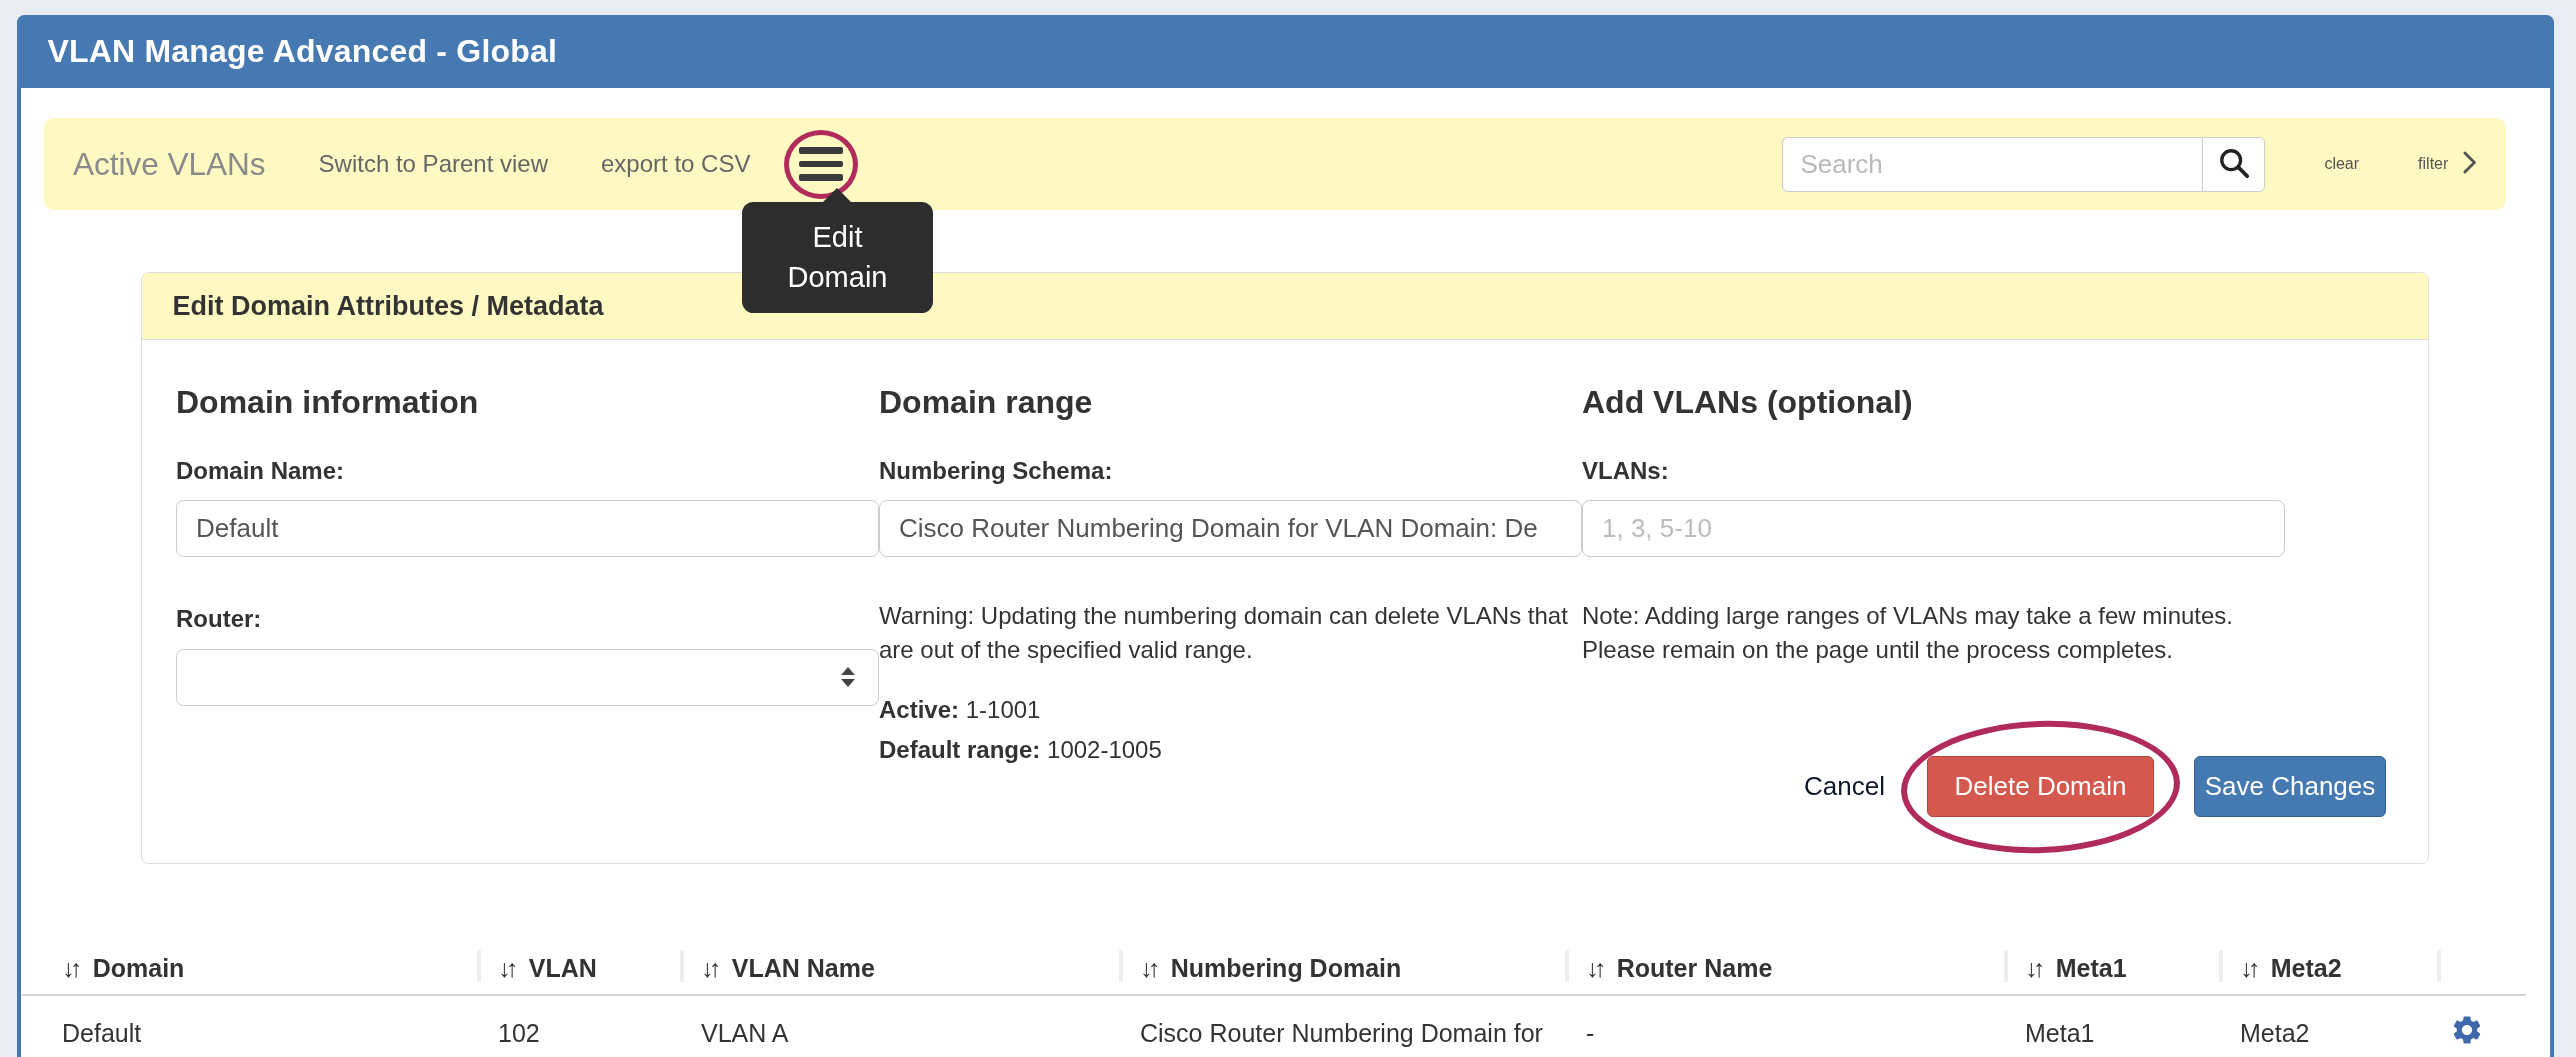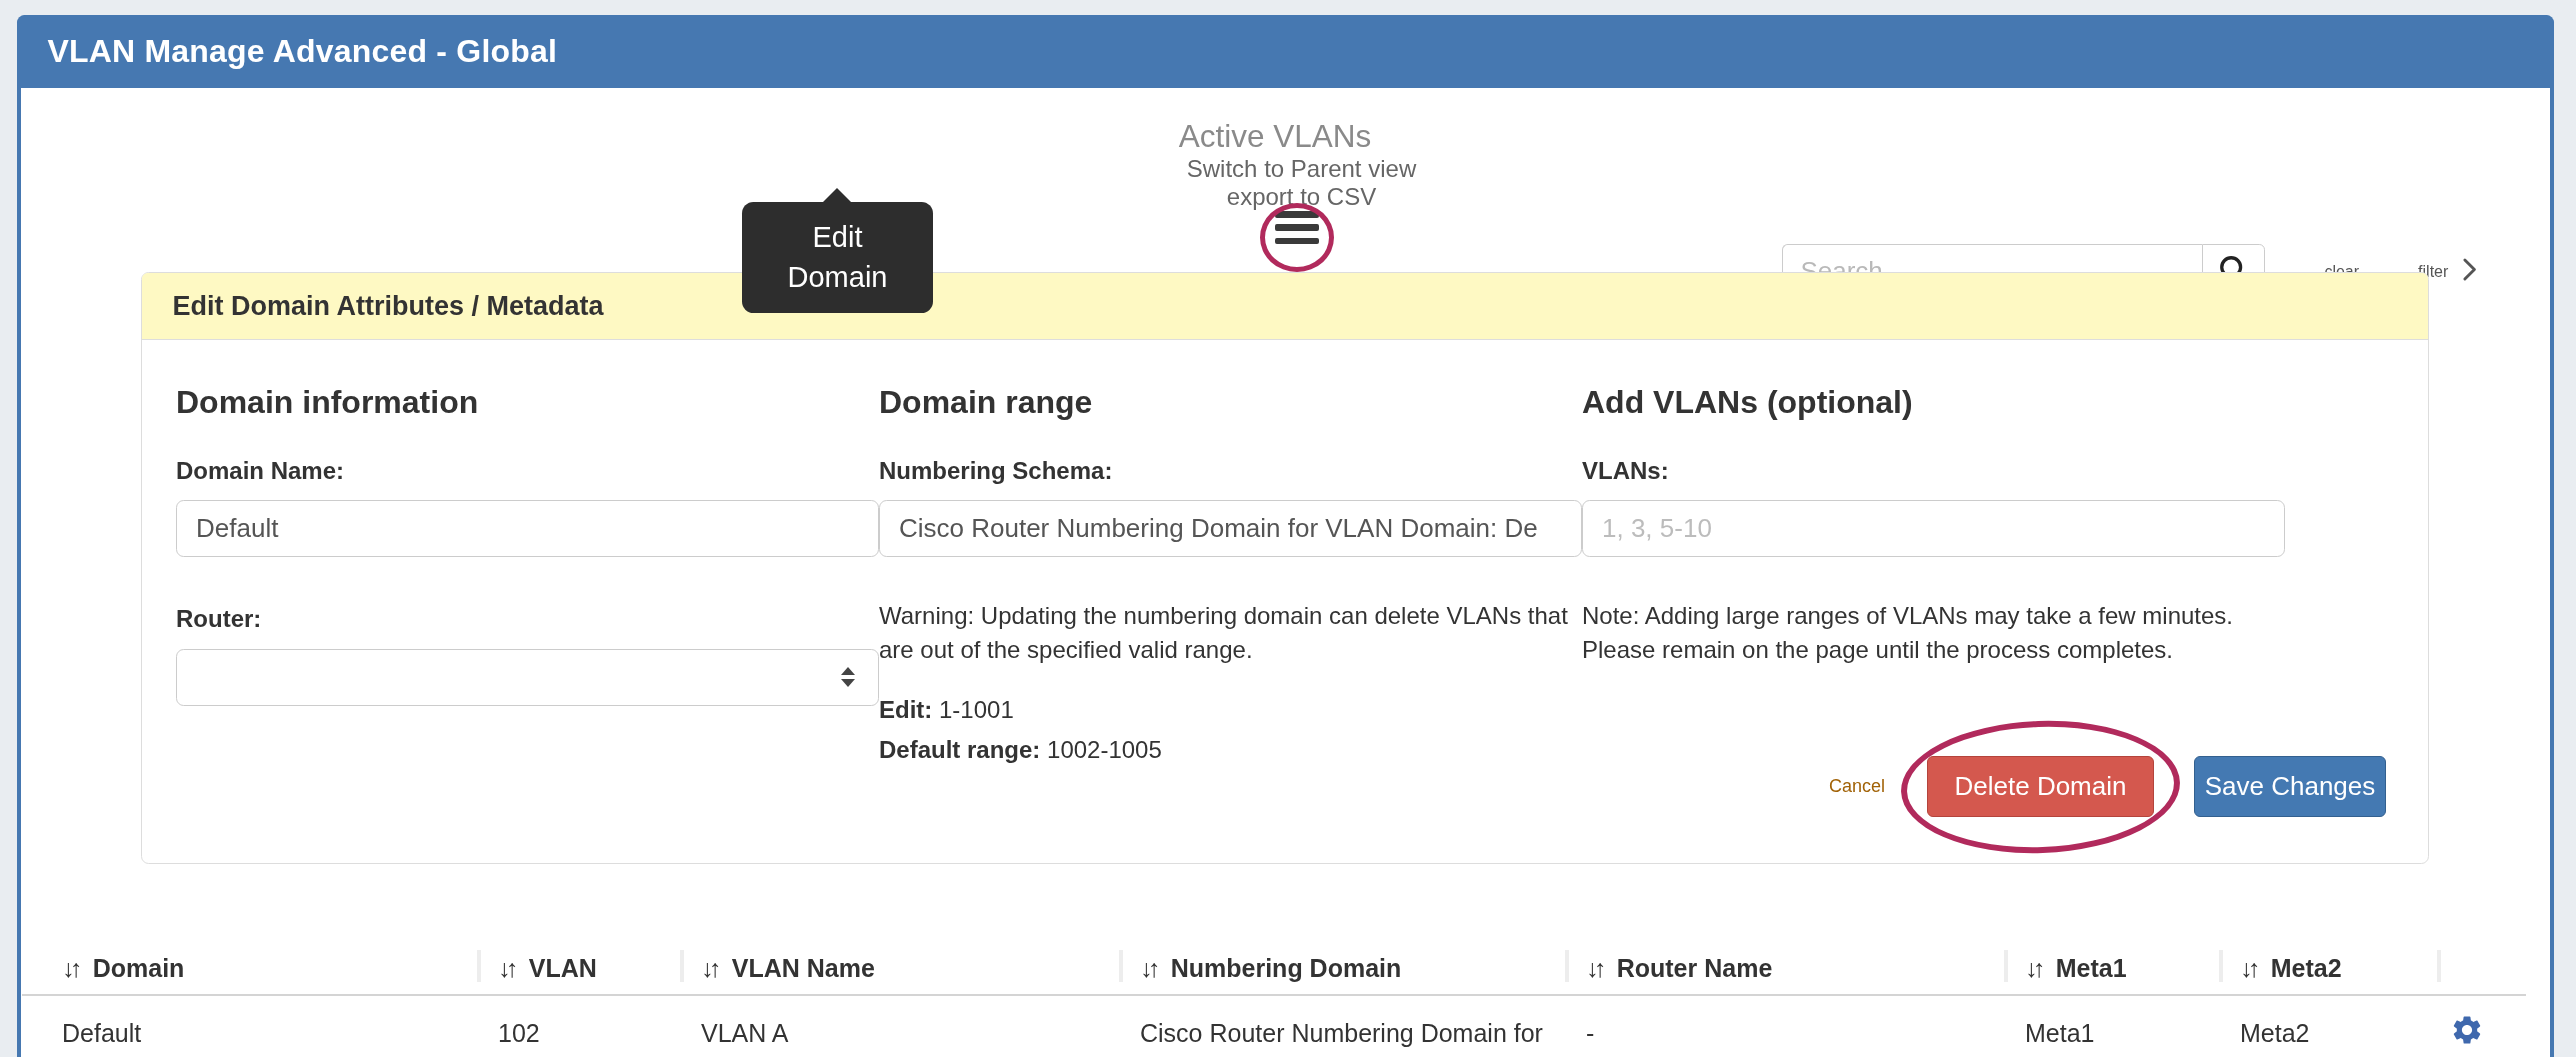"Active VLANs" .toolbar { background: #ffffff -> #fef9c3; flex-direction: column -> none }
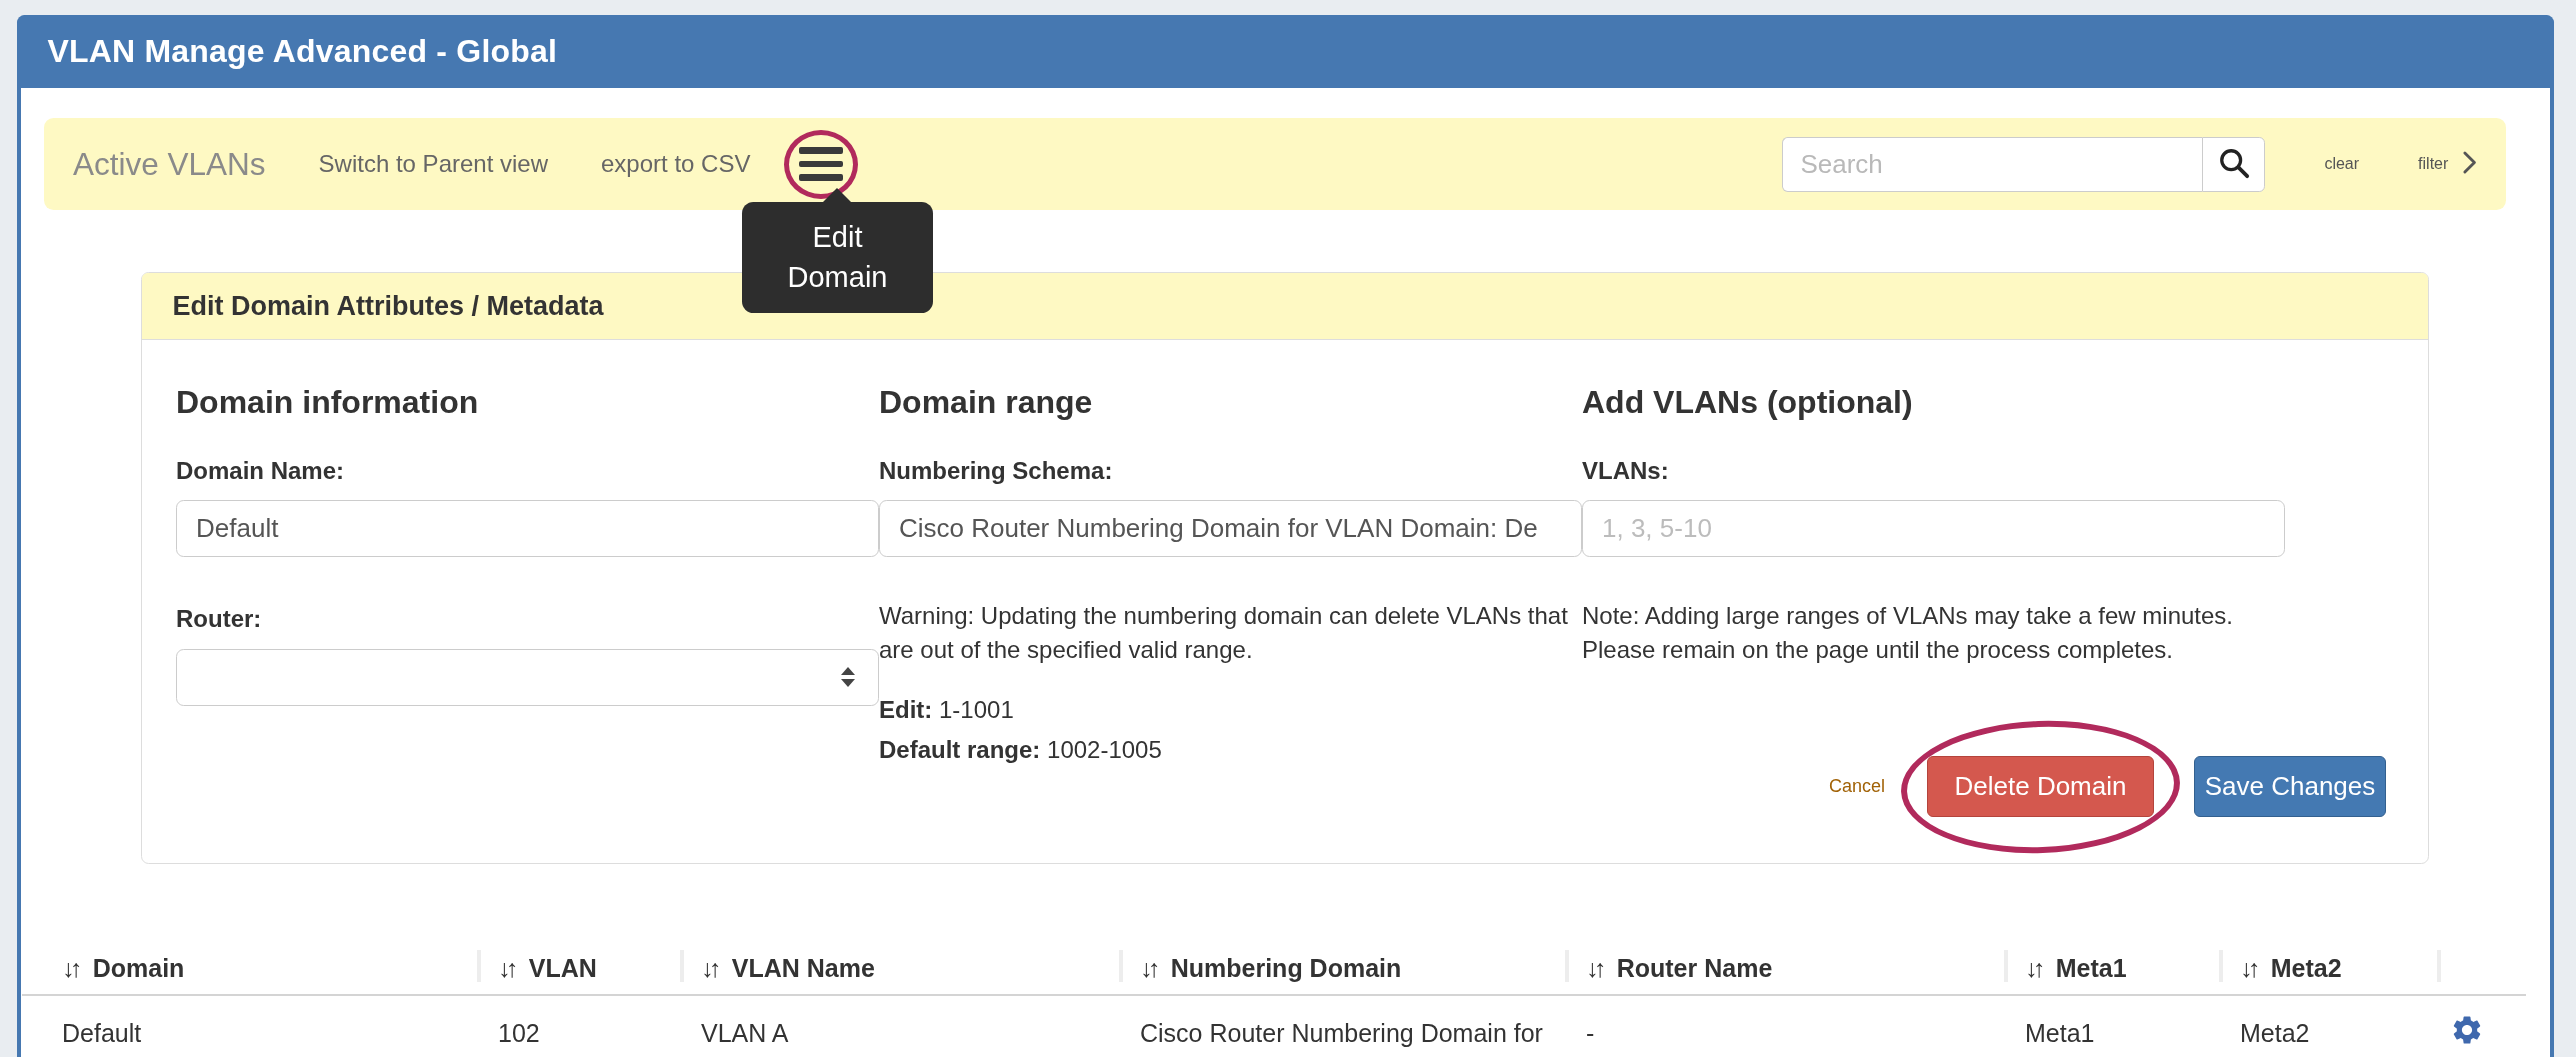"Edit:" b { text: Edit -> Active }
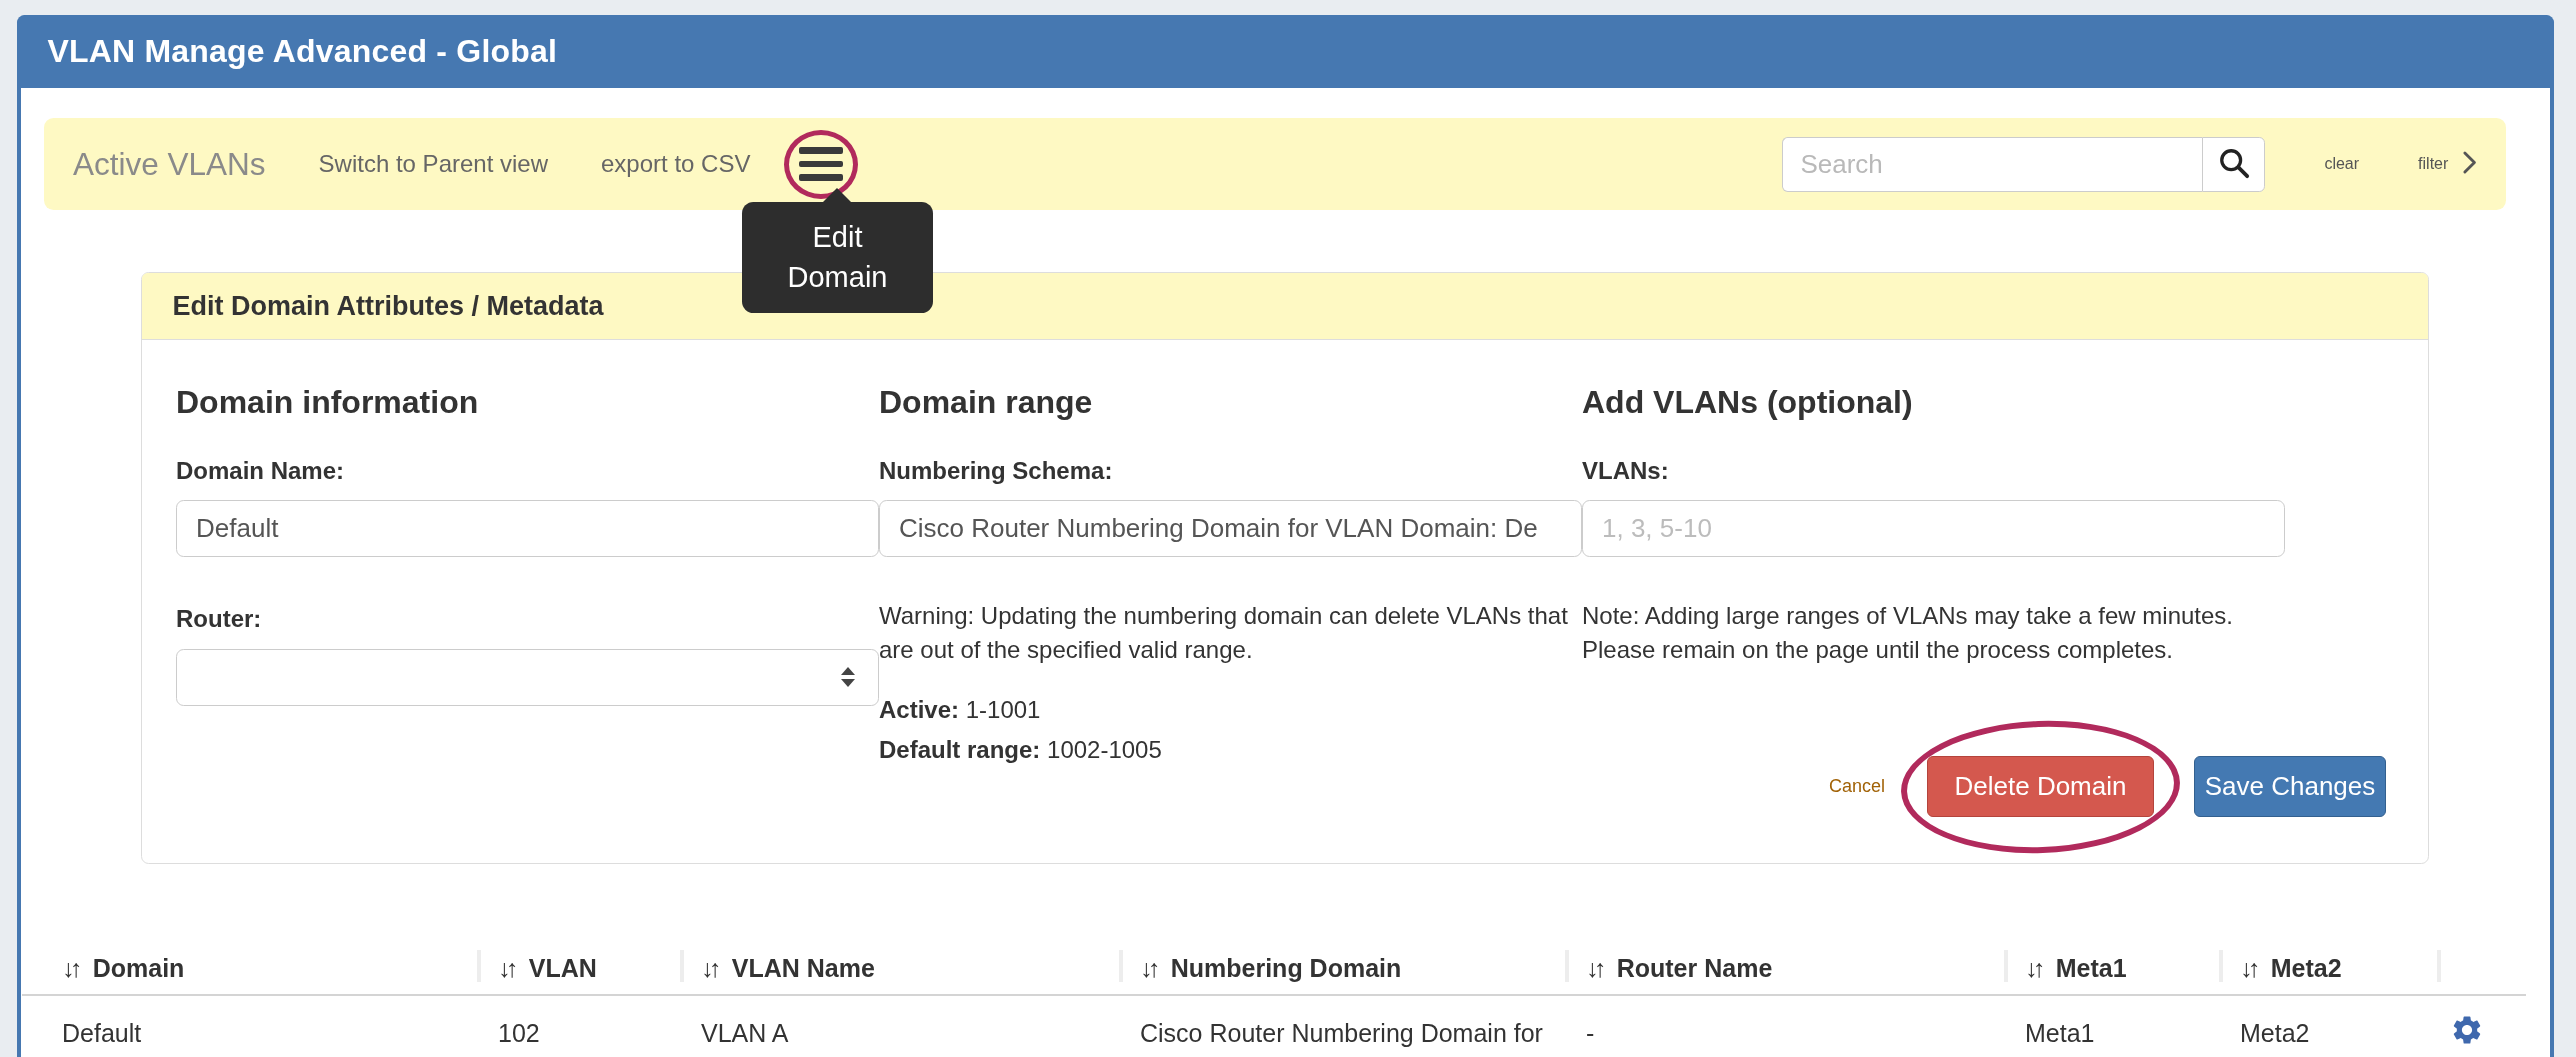"Cancel" .cancel-link { color: #a16207 -> #0f172a; font-size: 18px -> 26px }
